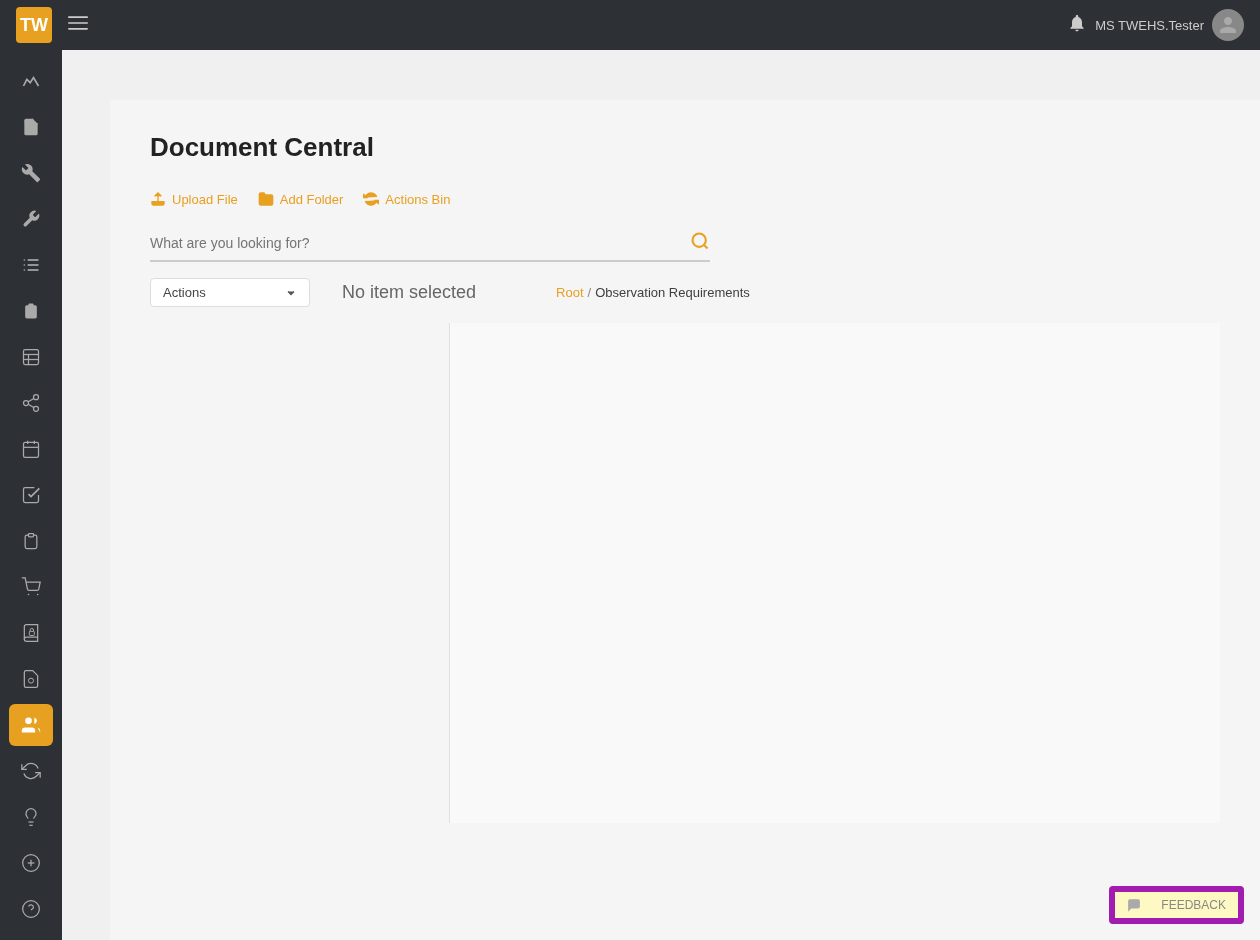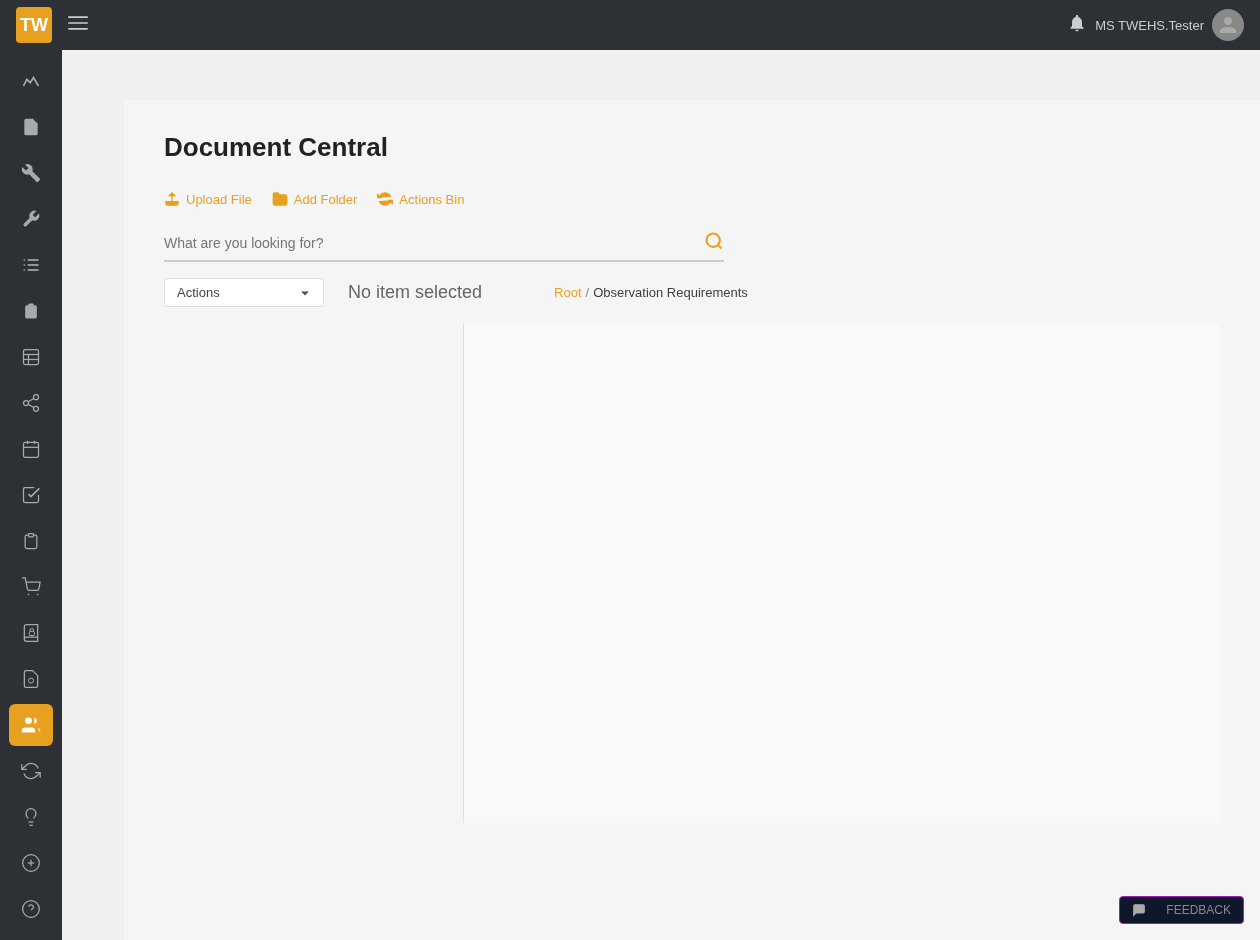"Document Central" div { margin-left: 62px -> 48px }
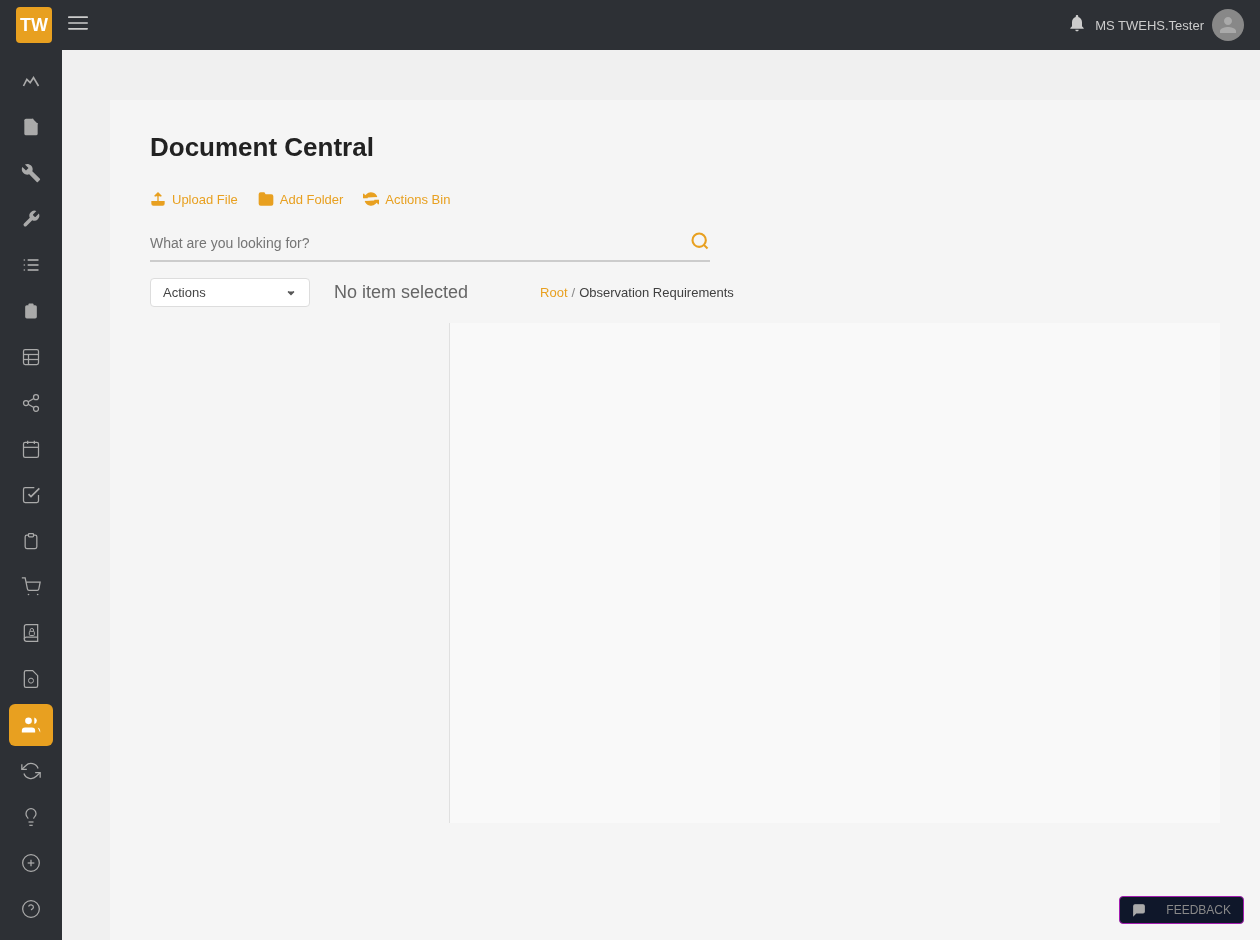"Actions" .actions-bar { gap: 24px -> 32px }
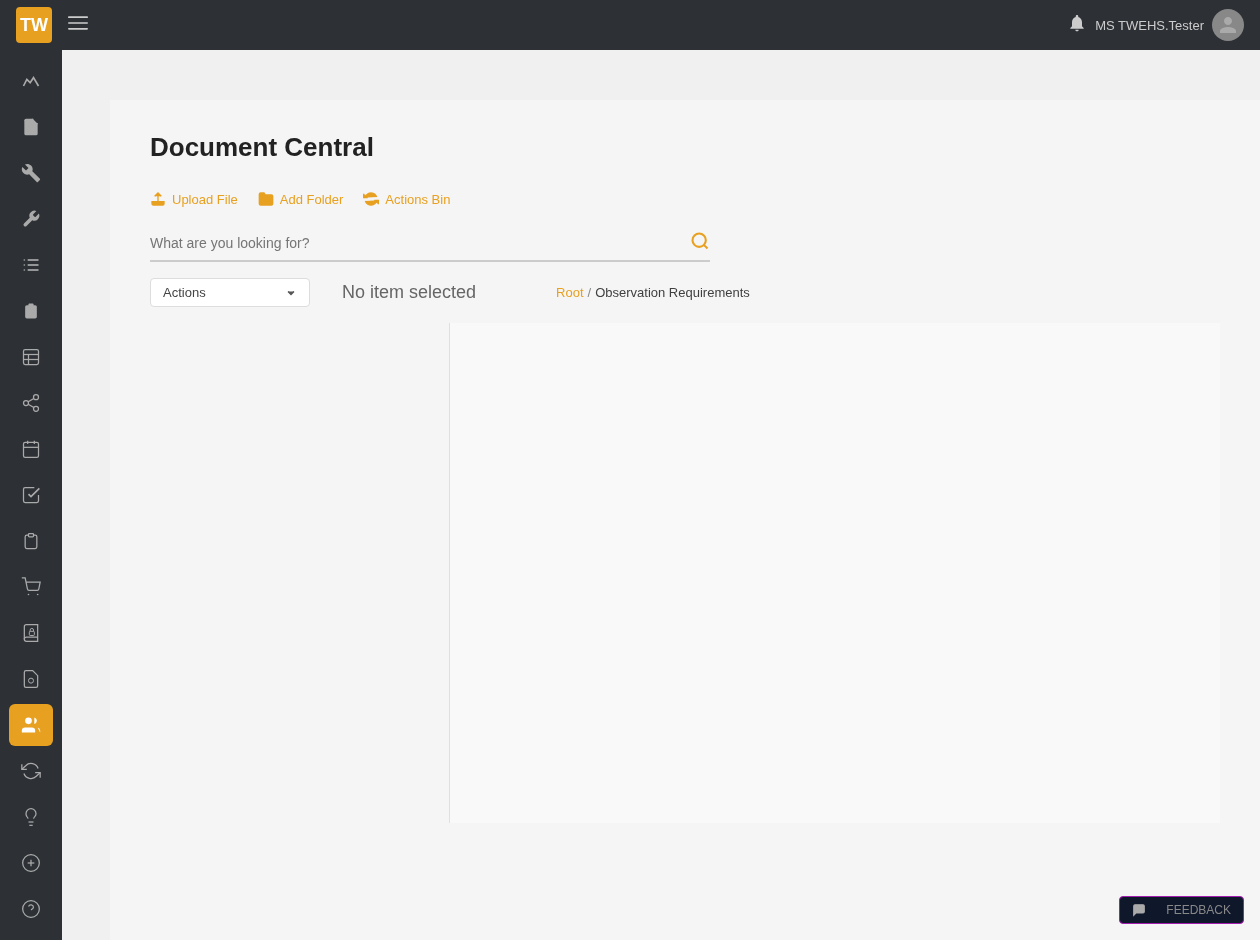"FEEDBACK" .feedback-btn { background: #0f172a -> #fef9c3; border: 1px solid #a21caf -> 6px solid #a21caf }
